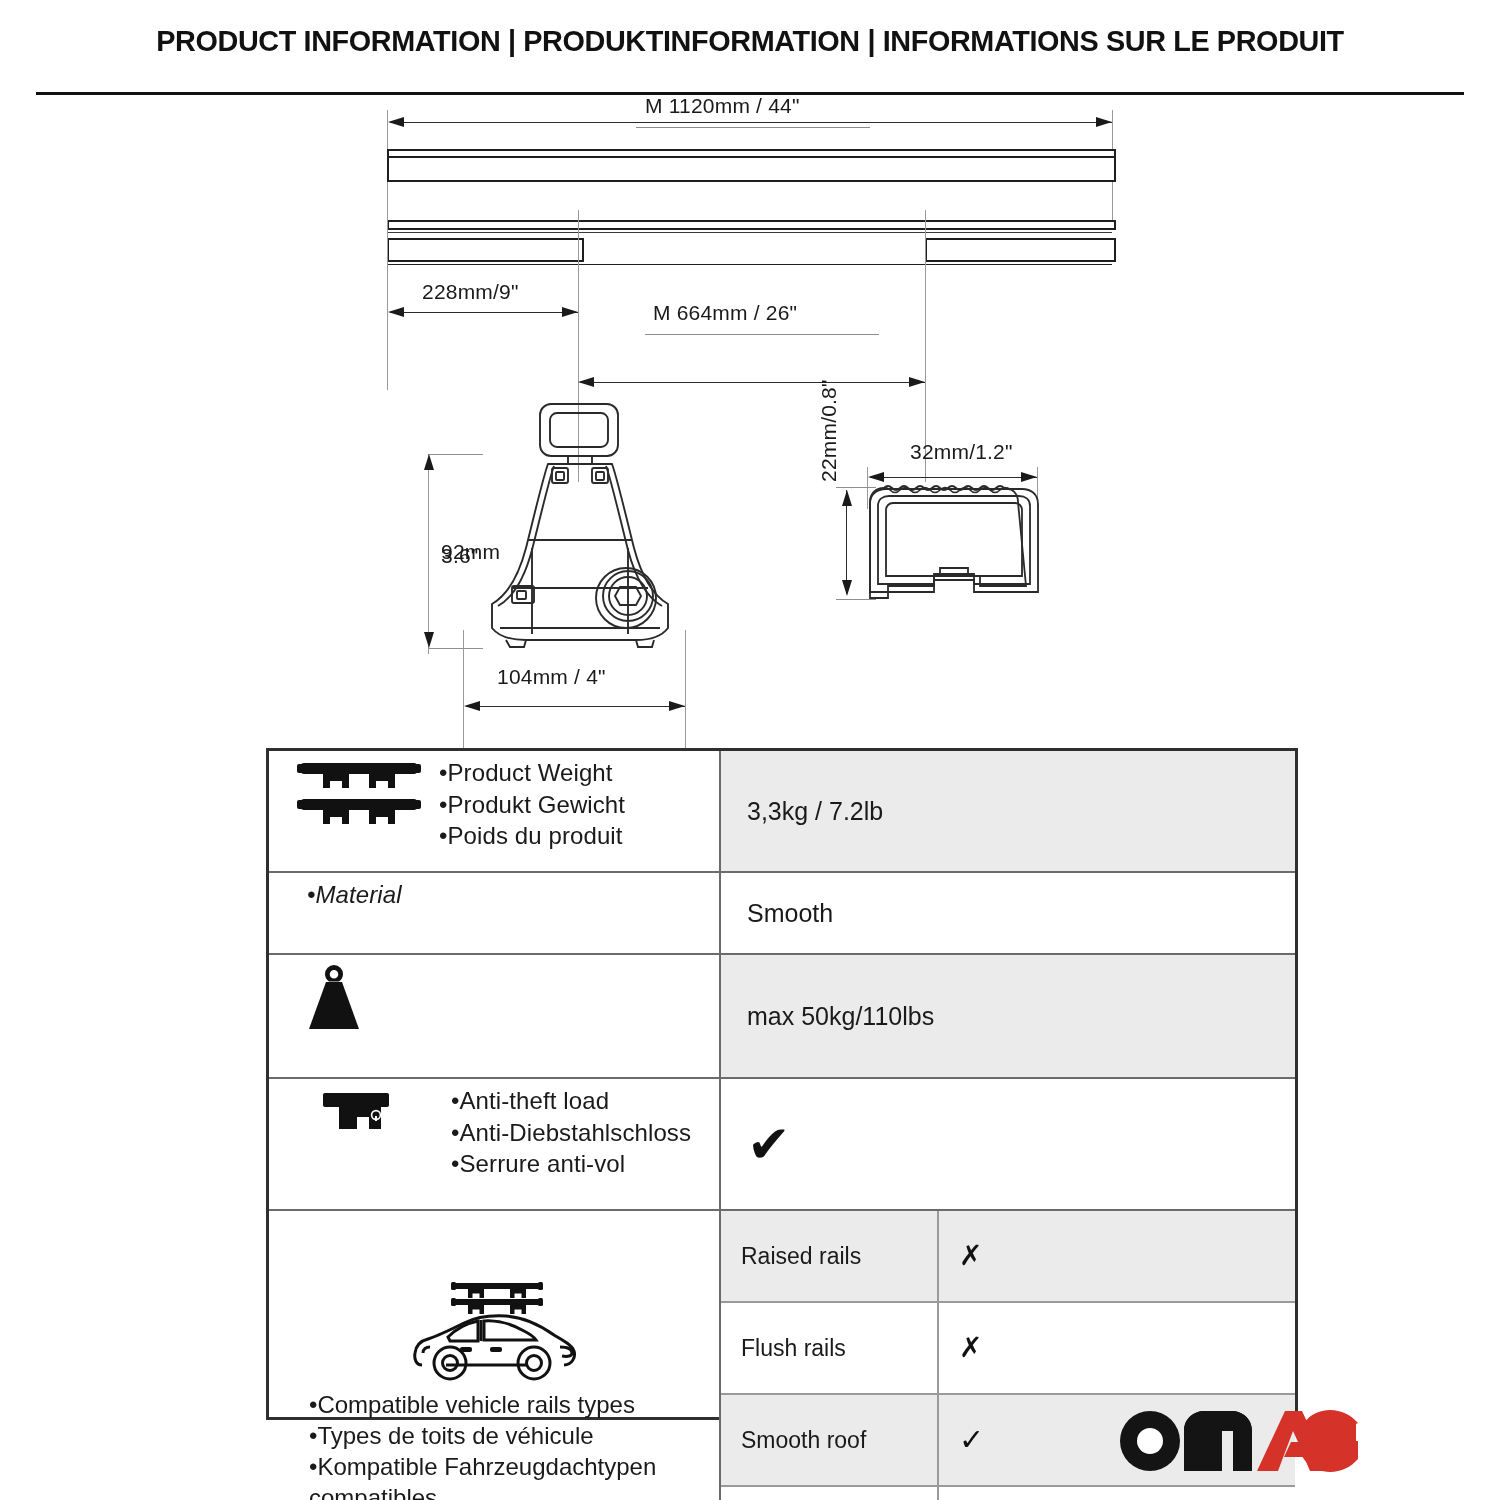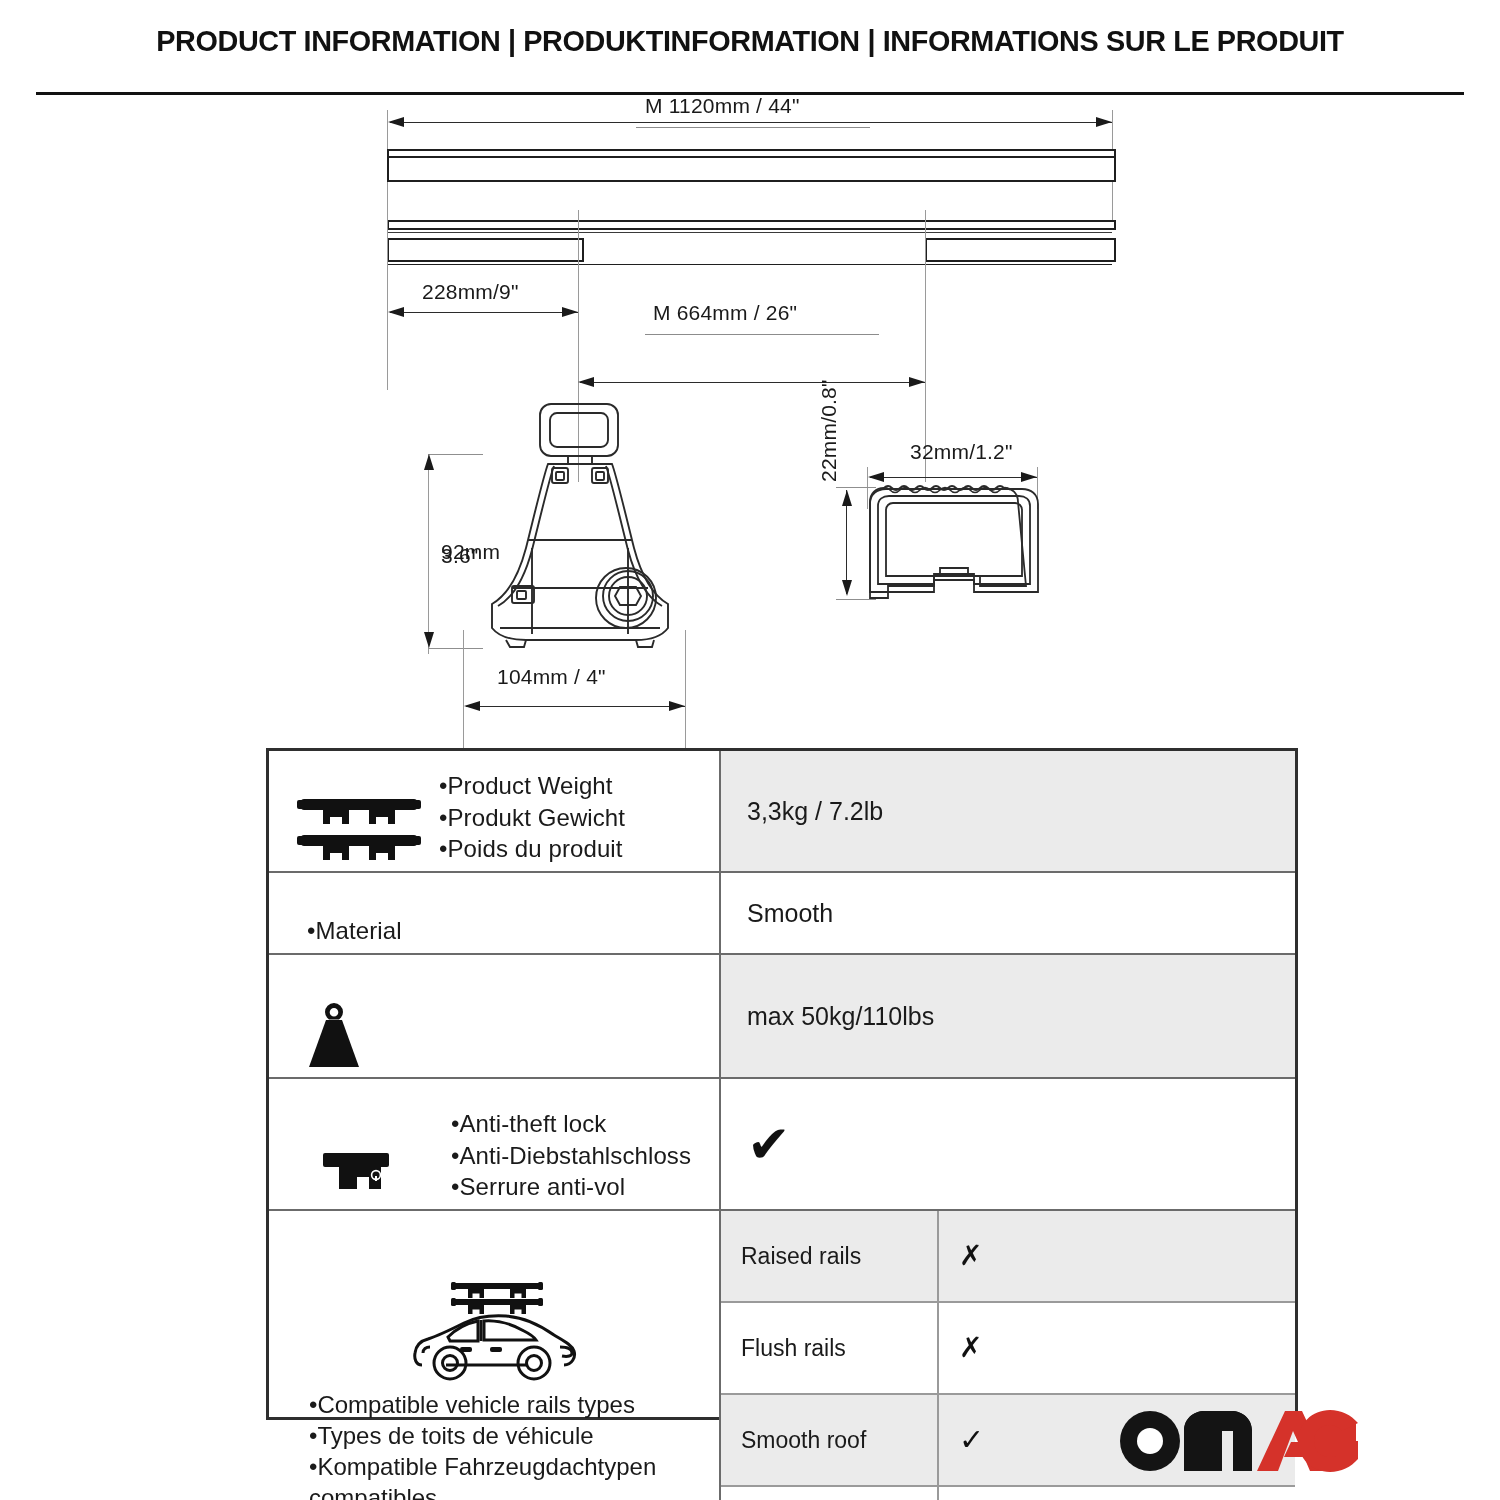"•Product Weight" .cell-left { align-items: flex-end -> flex-start }
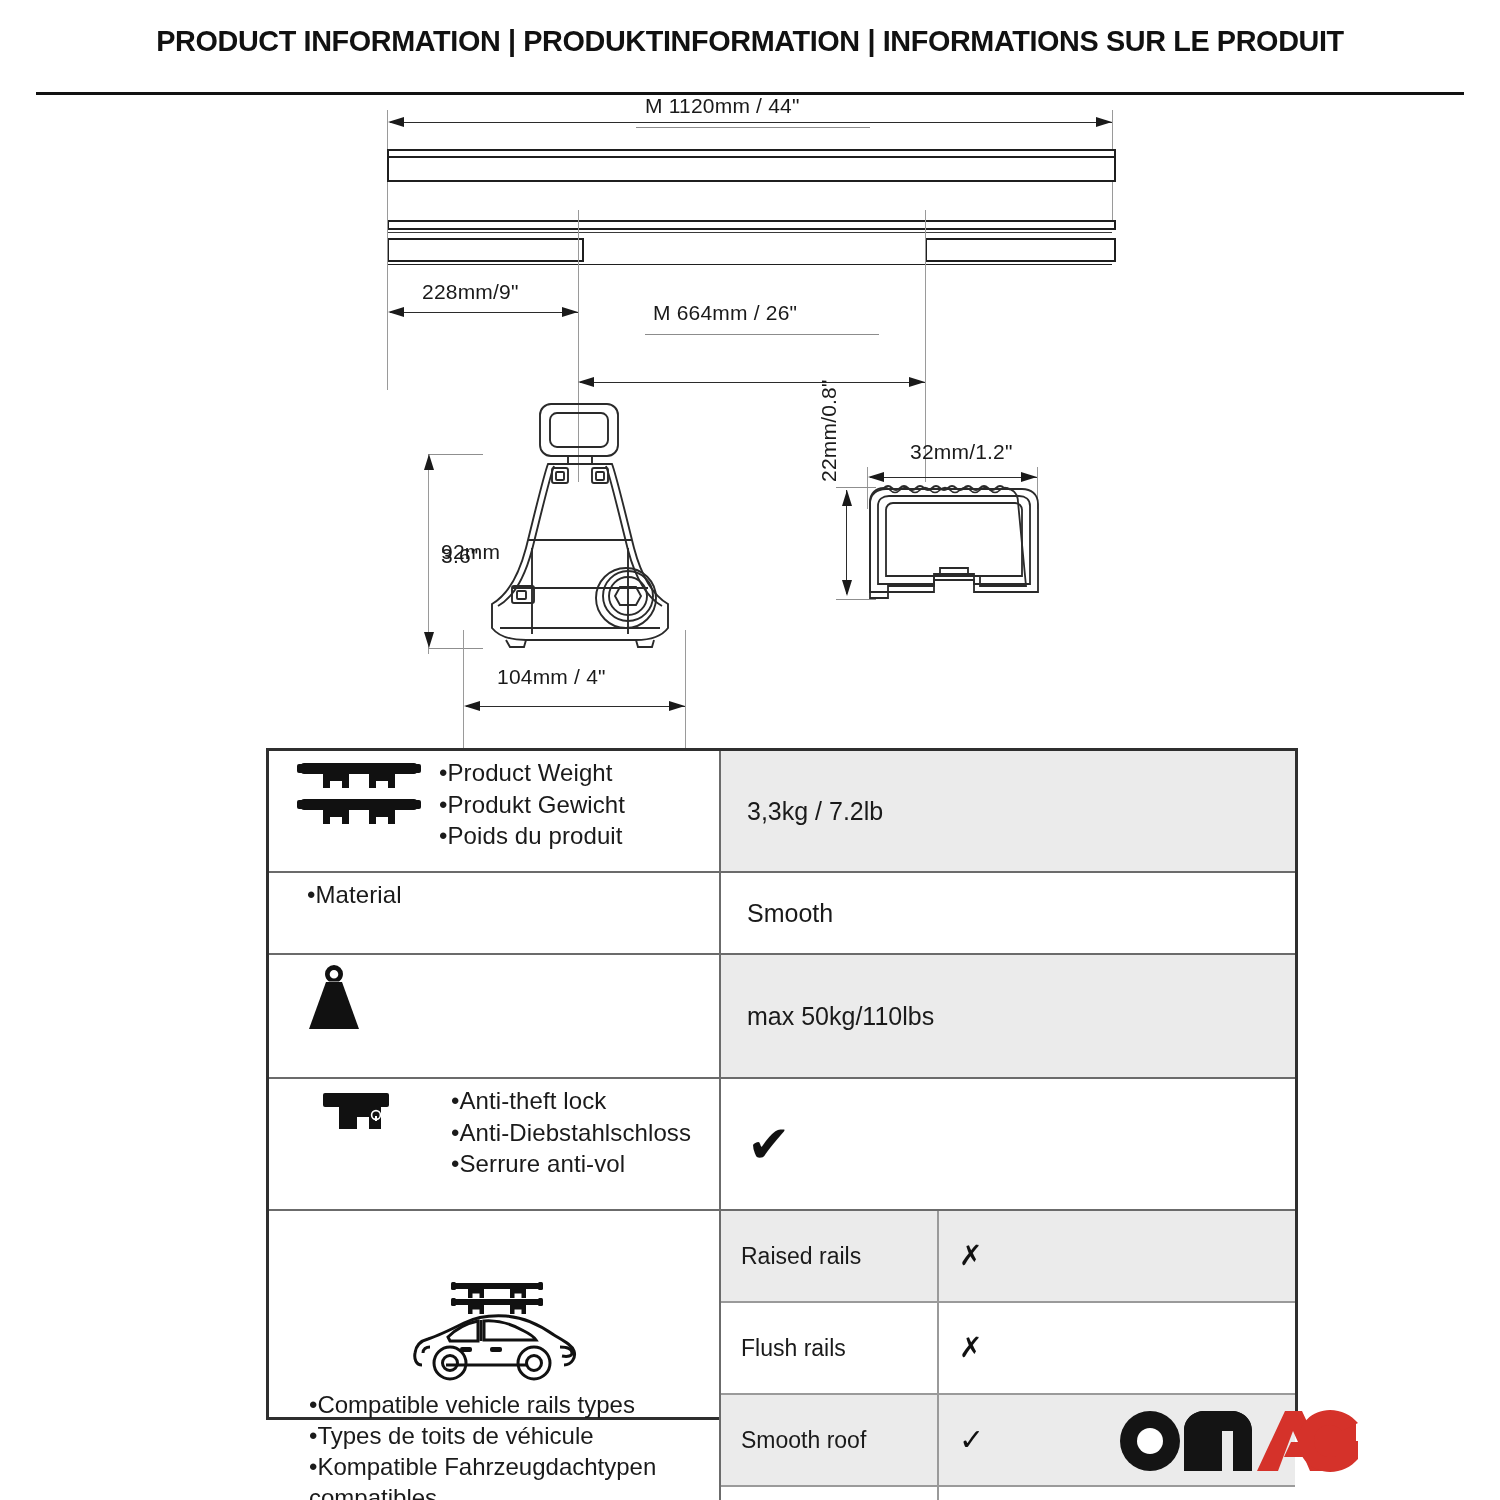"•Material" div.label-col { font-style: none -> italic }
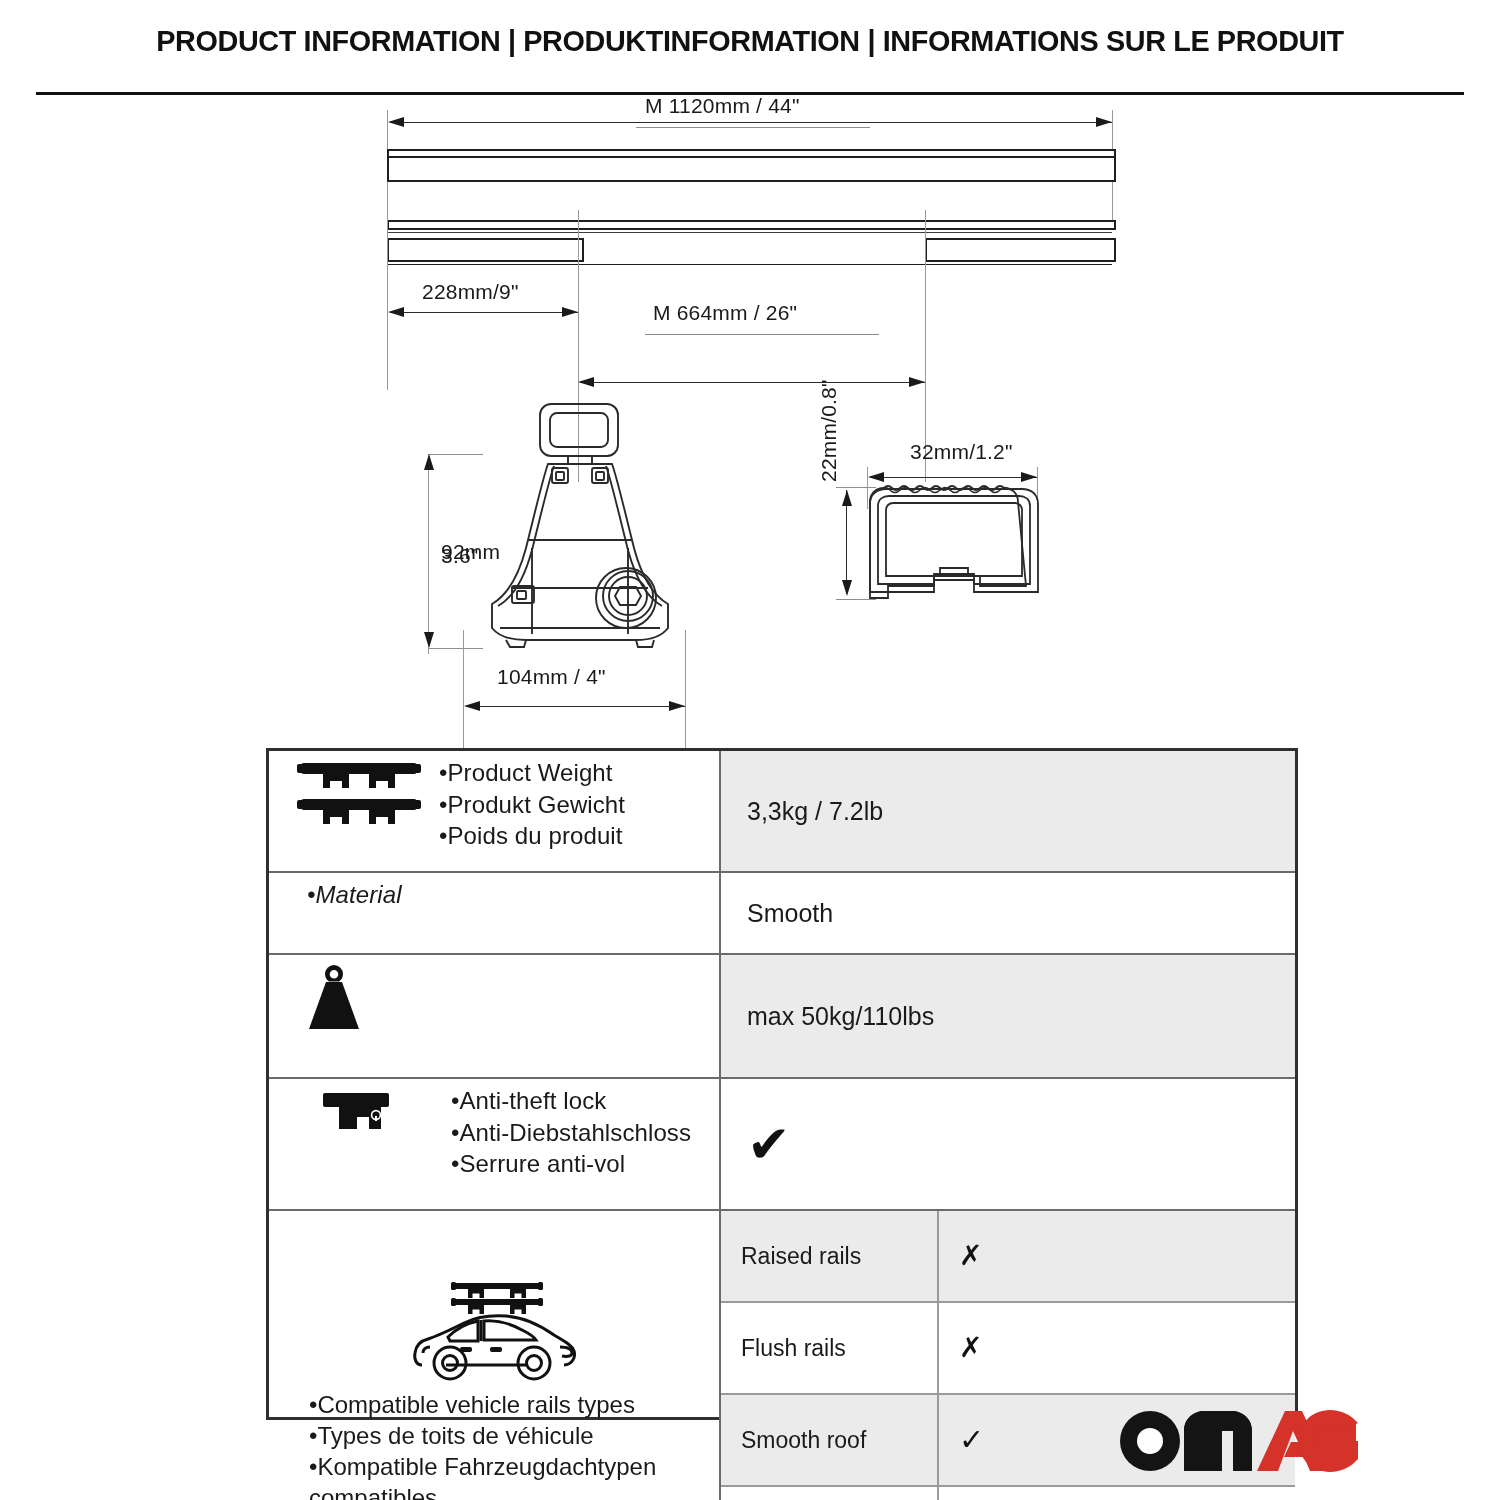"•Anti-theft lock" div { text: lock -> load }
